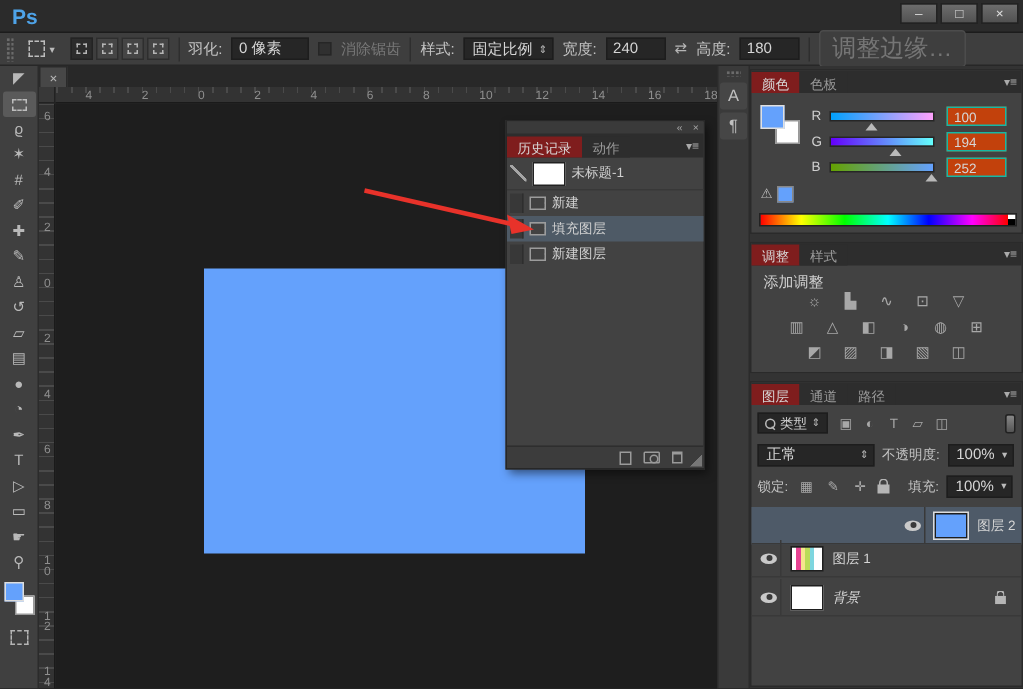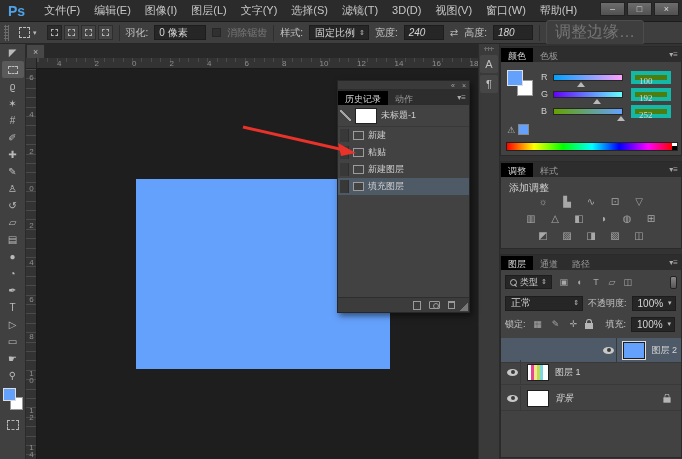"文件(F)" div { html: <div> <span>文件(F)</span> <span>编辑(E)</span> <span>图像(I)</span> <span>图层(L)</span> <span>文字(Y)</span> <span>选择(S)</span> <span>滤镜(T)</span> <span>3D(D)</span> <span>视图(V)</span> <span>窗口(W)</span> <span>帮助(H)</span> </div> -> none }
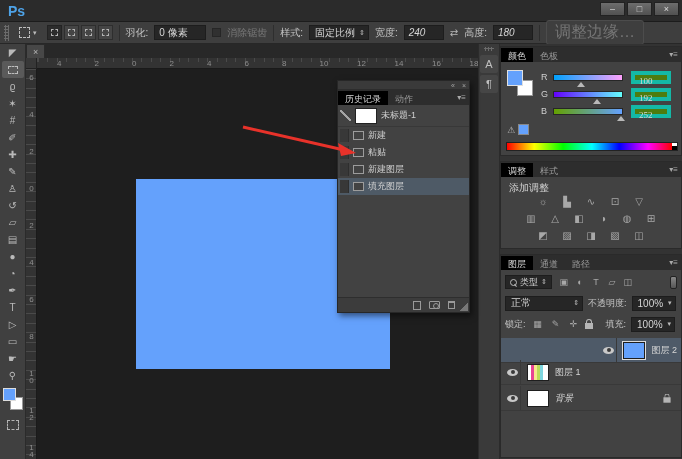"240" .well.w-num { font-style: italic -> none }
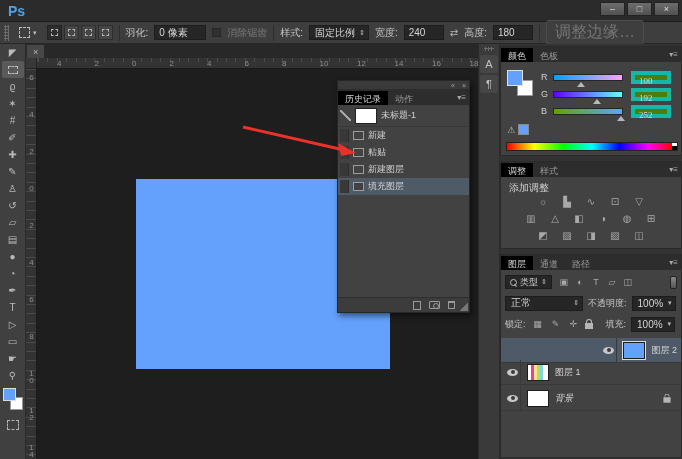"颜色" .tab.active { background: #000000 -> #7f1d1d }
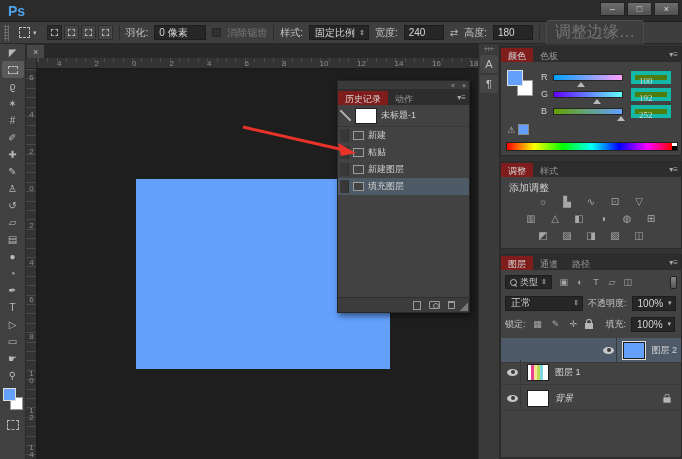"100" .sl-well { background: #4d7c0f -> #c2410c; border: 4px solid #14b8a6 -> 1px solid #14b8a6; font-family: Liberation Serif, serif -> none }
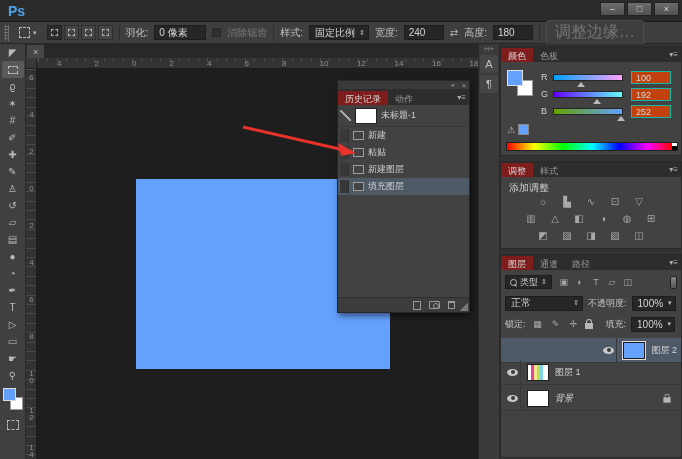"192" span.sl-well { text: 192 -> 194 }
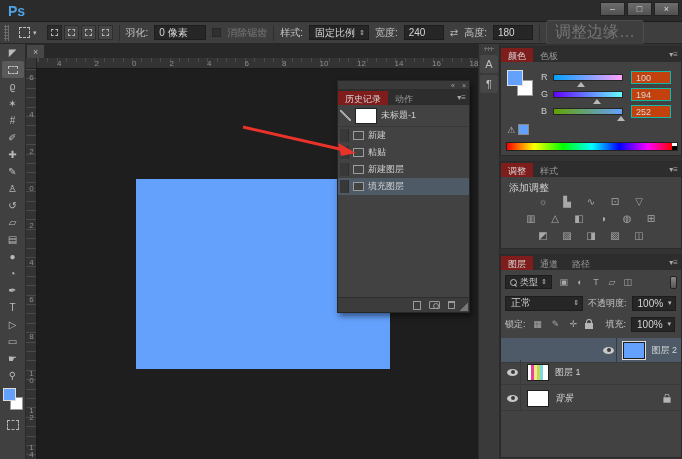"粘贴" div.hrow { html: <div> <span></span> <span></span> <span>粘贴</span> </div> -> none }
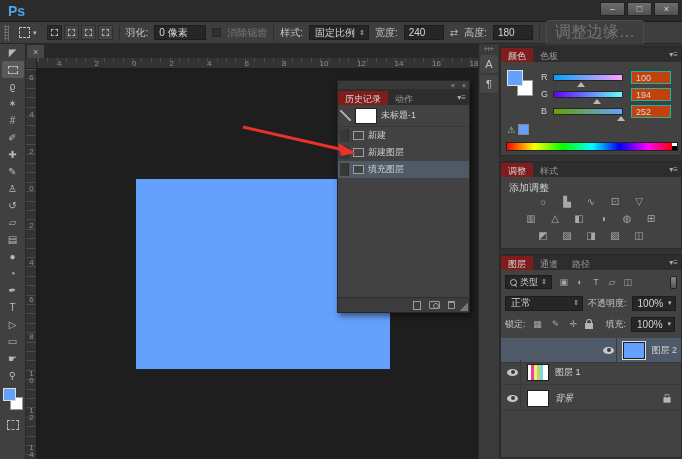"新建图层" div.hrow { order: before "填充图层" -> after "填充图层" }
